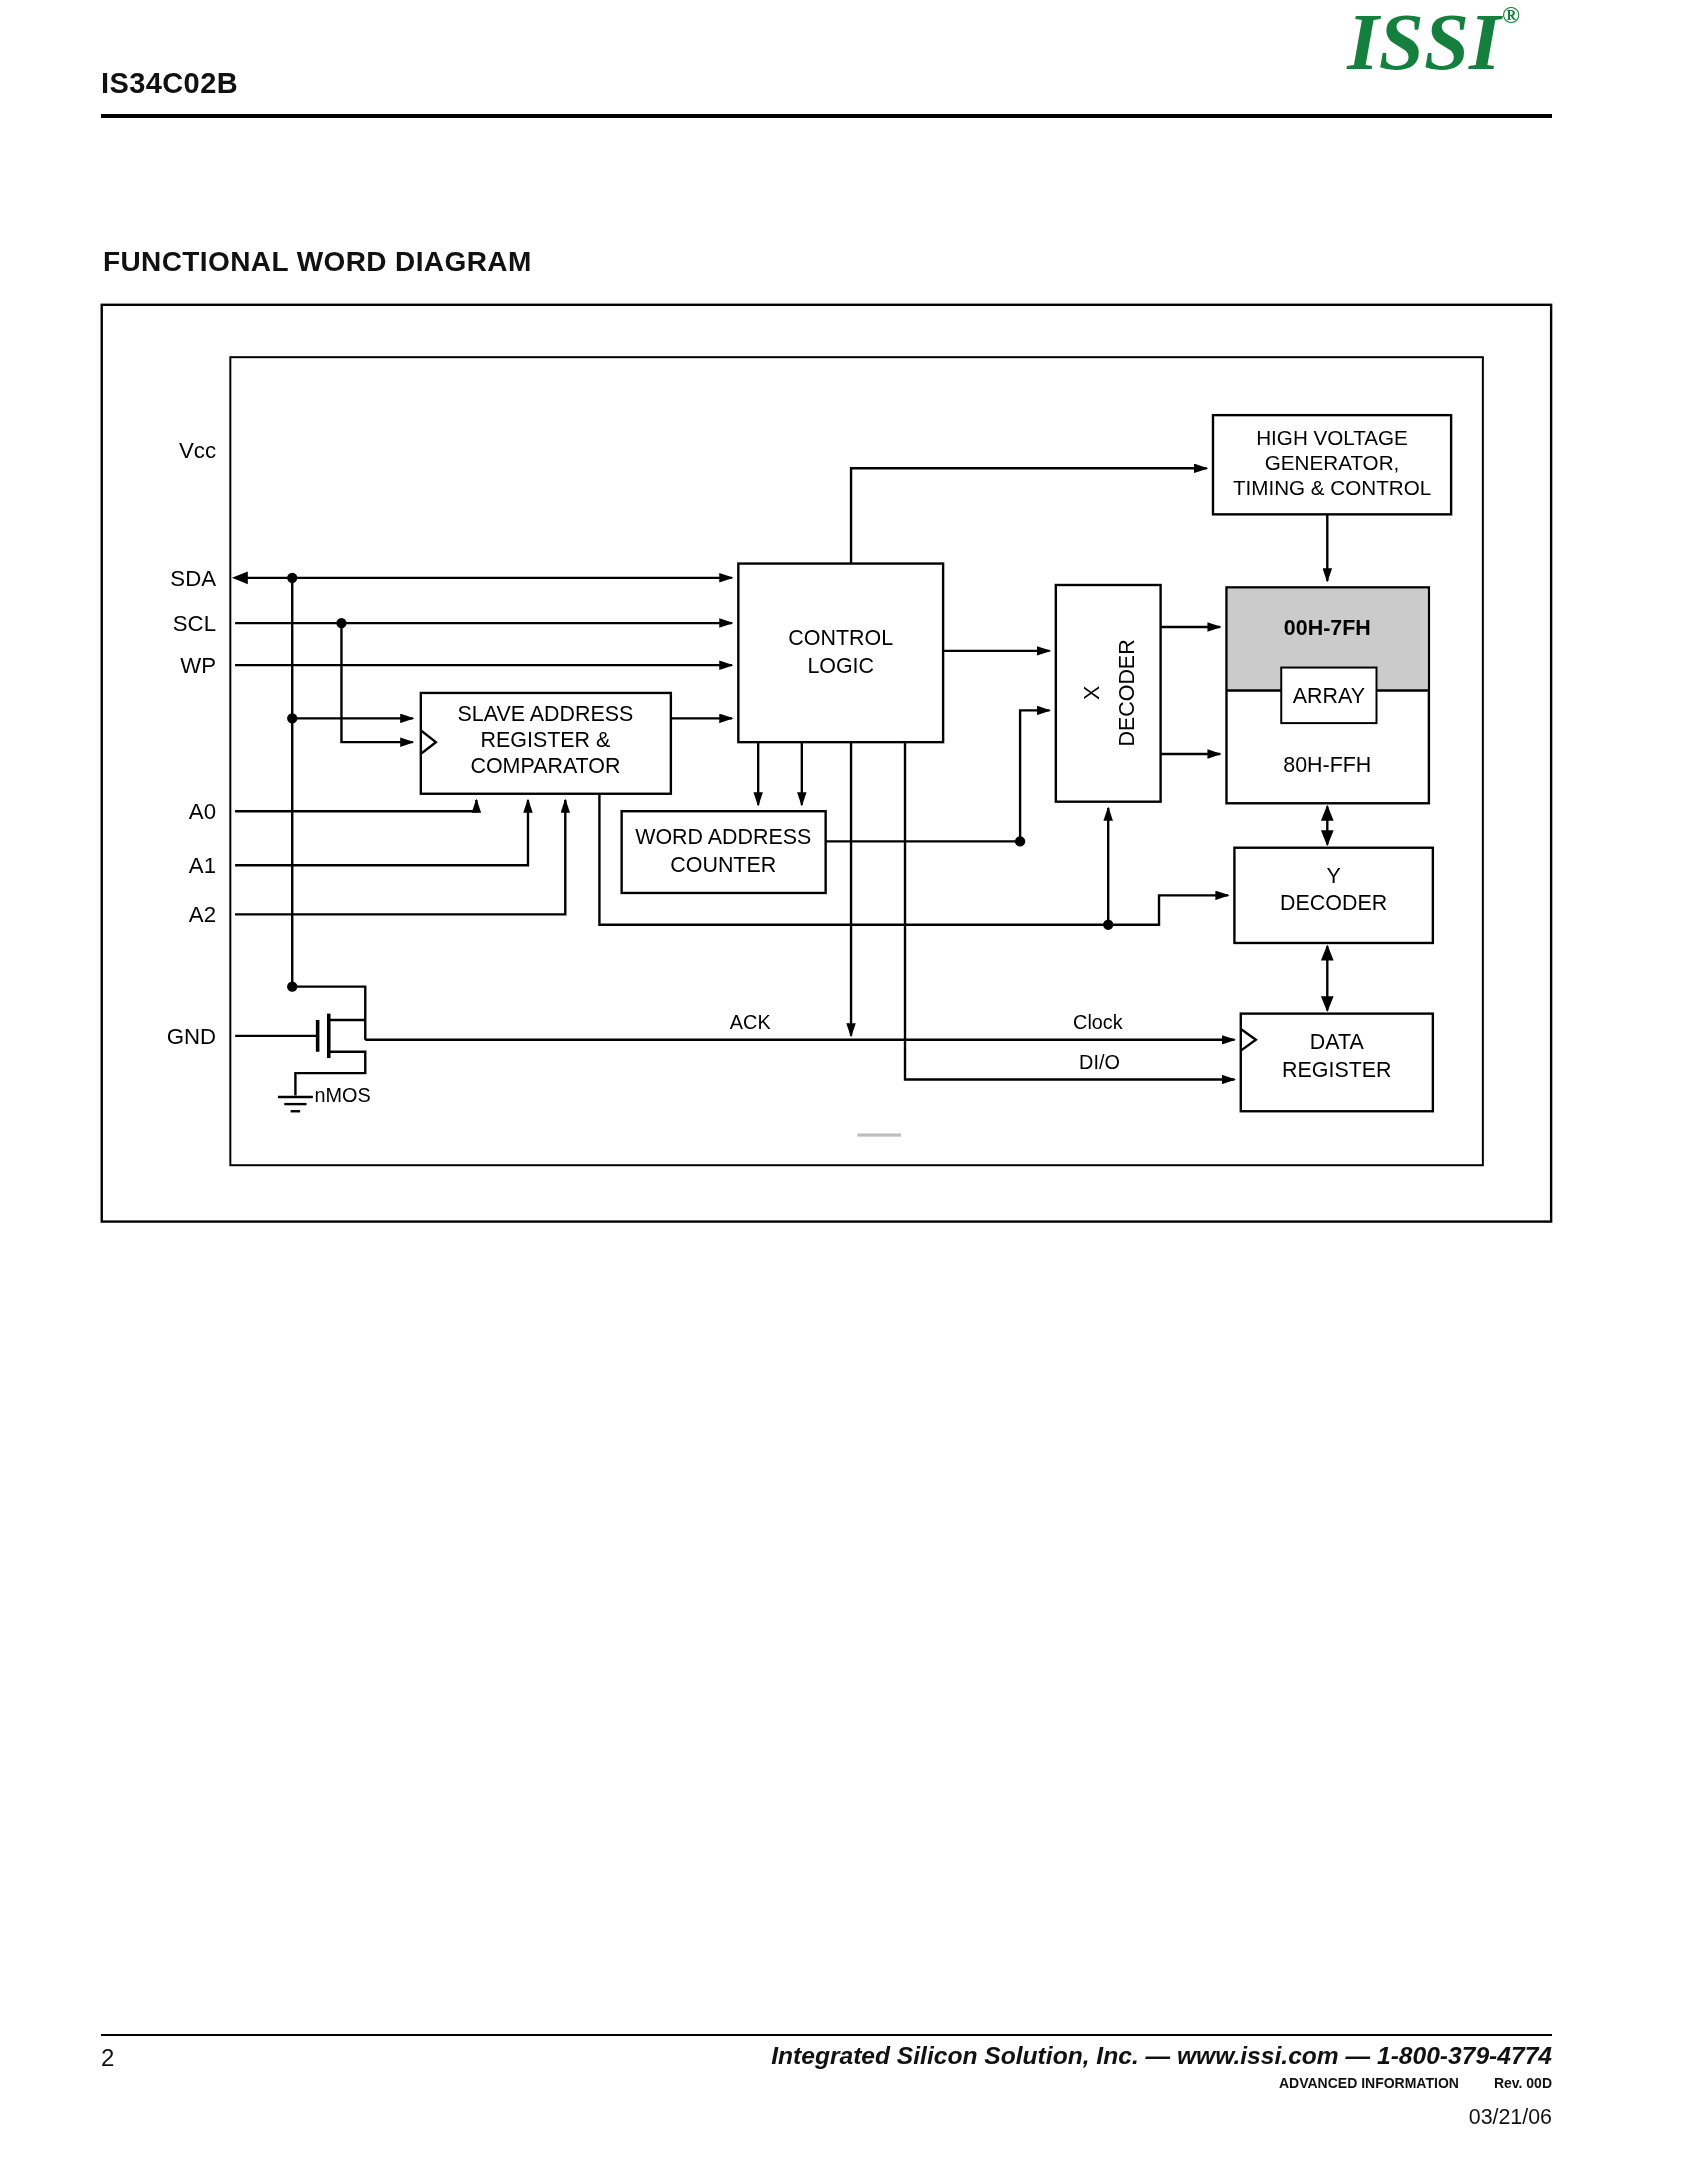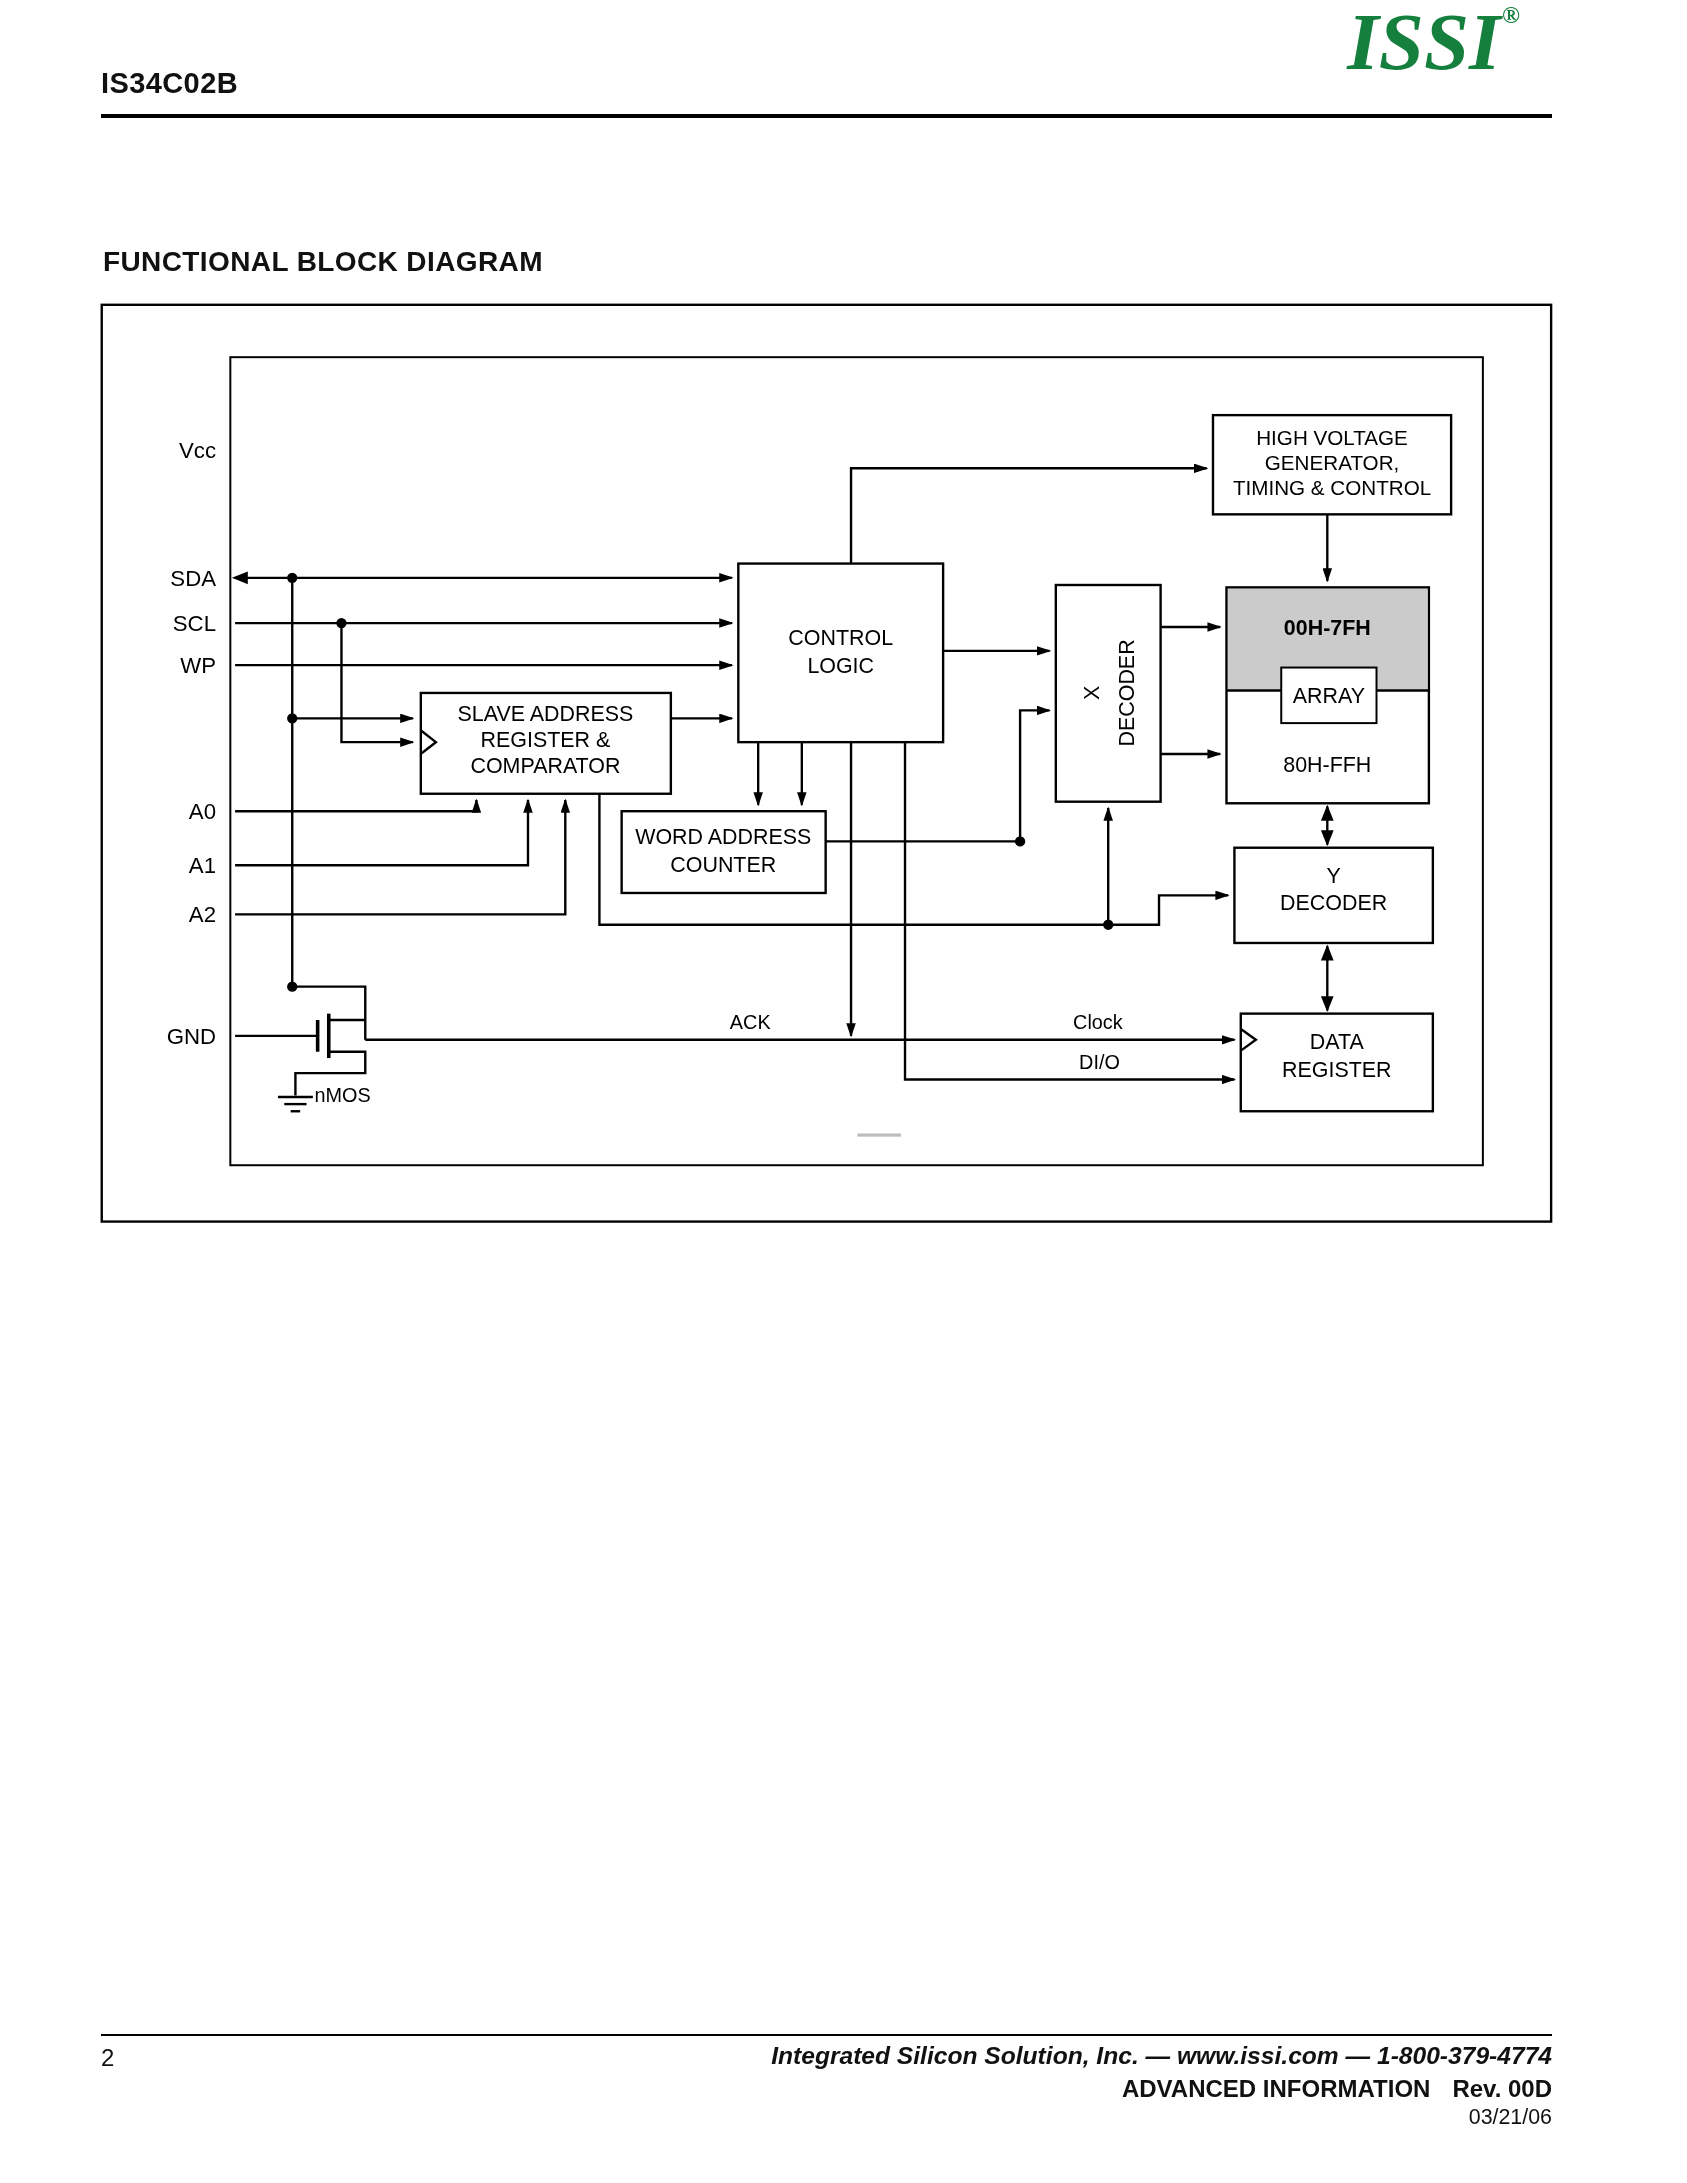"FUNCTIONAL BLOCK DIAGRAM" div.diagram-title { text: BLOCK -> WORD }
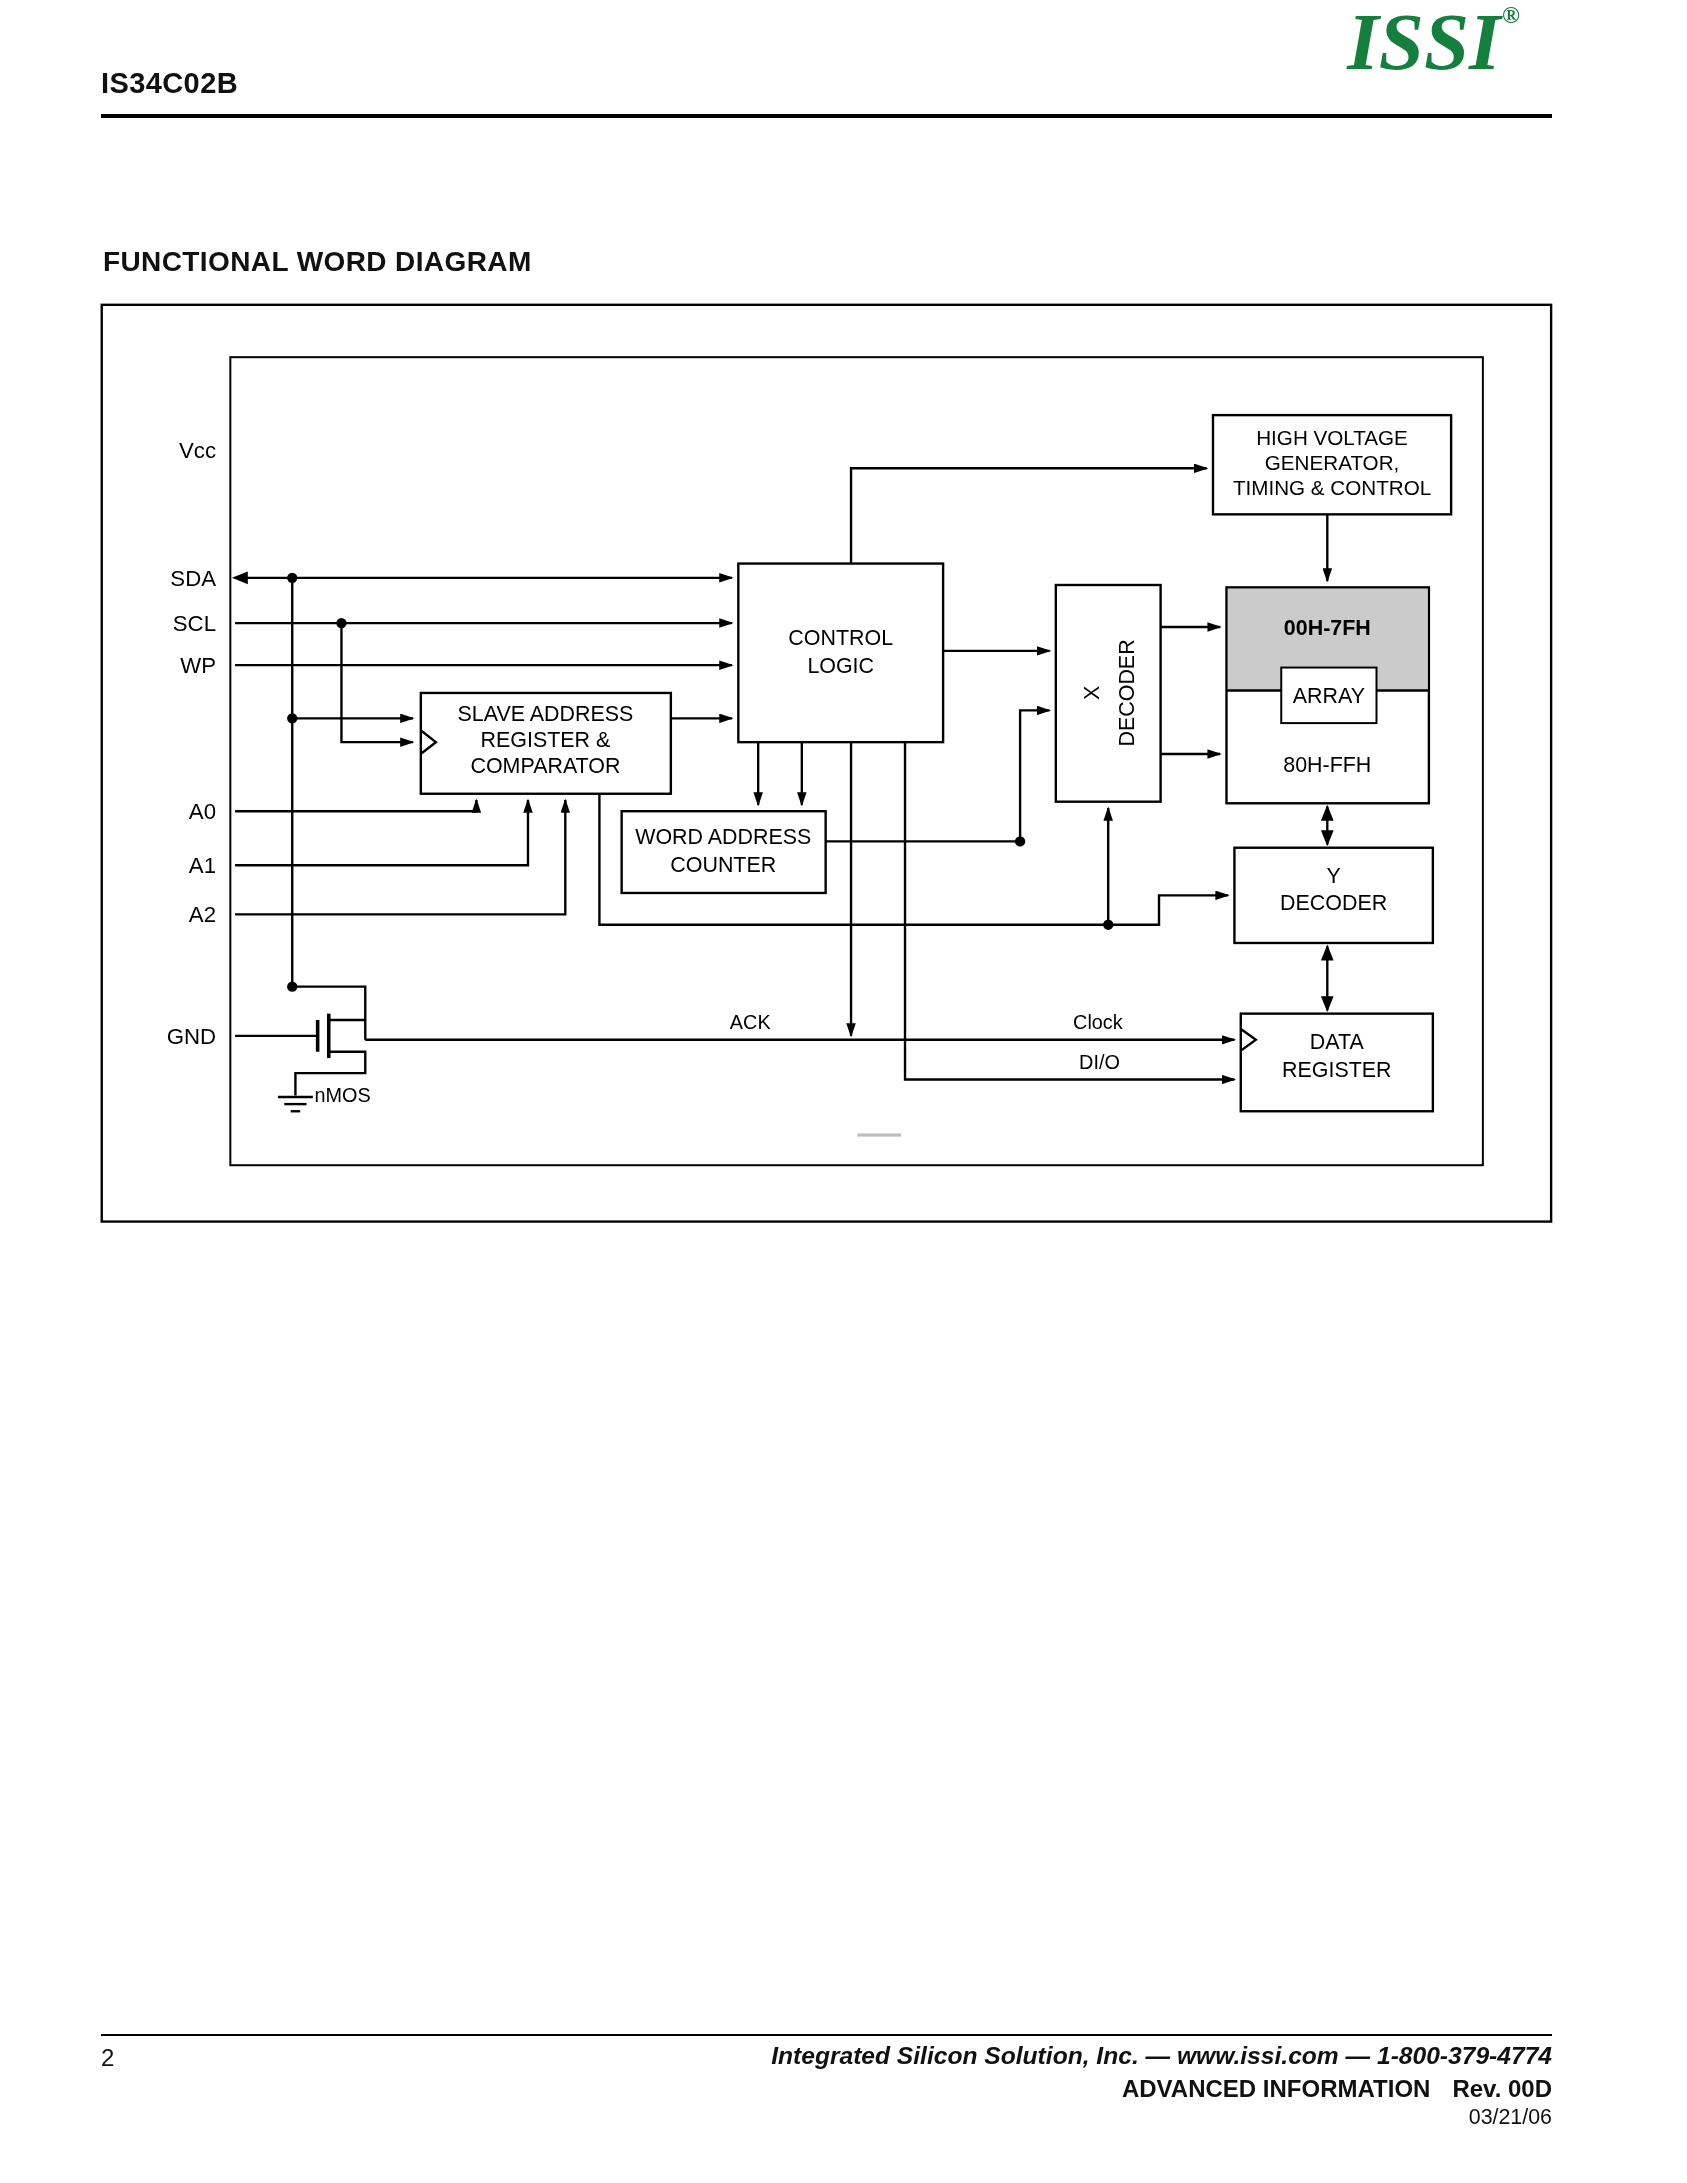"ADVANCED INFORMATION" .adv-row { font-size: 24px -> 14px; gap: 22px -> 35px }
